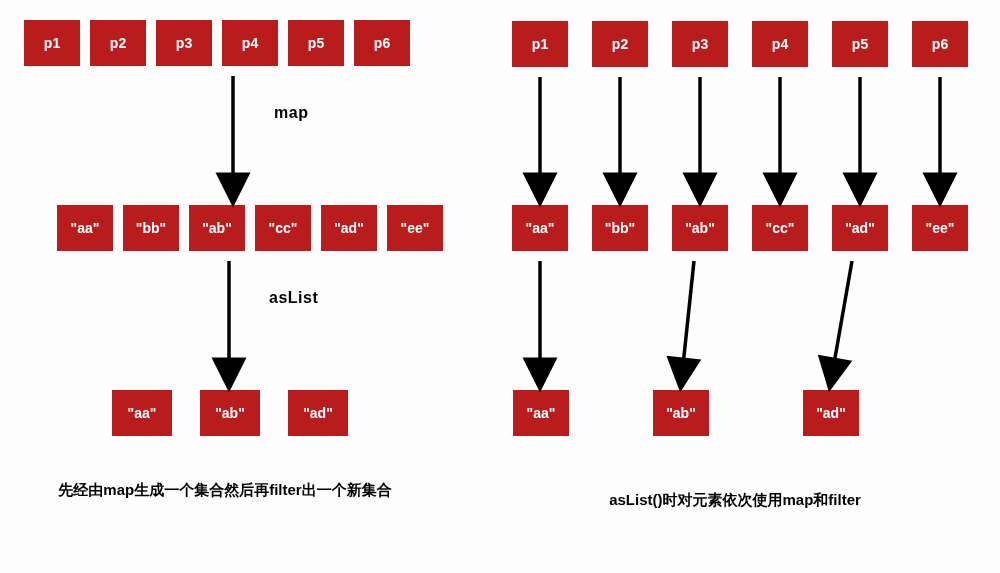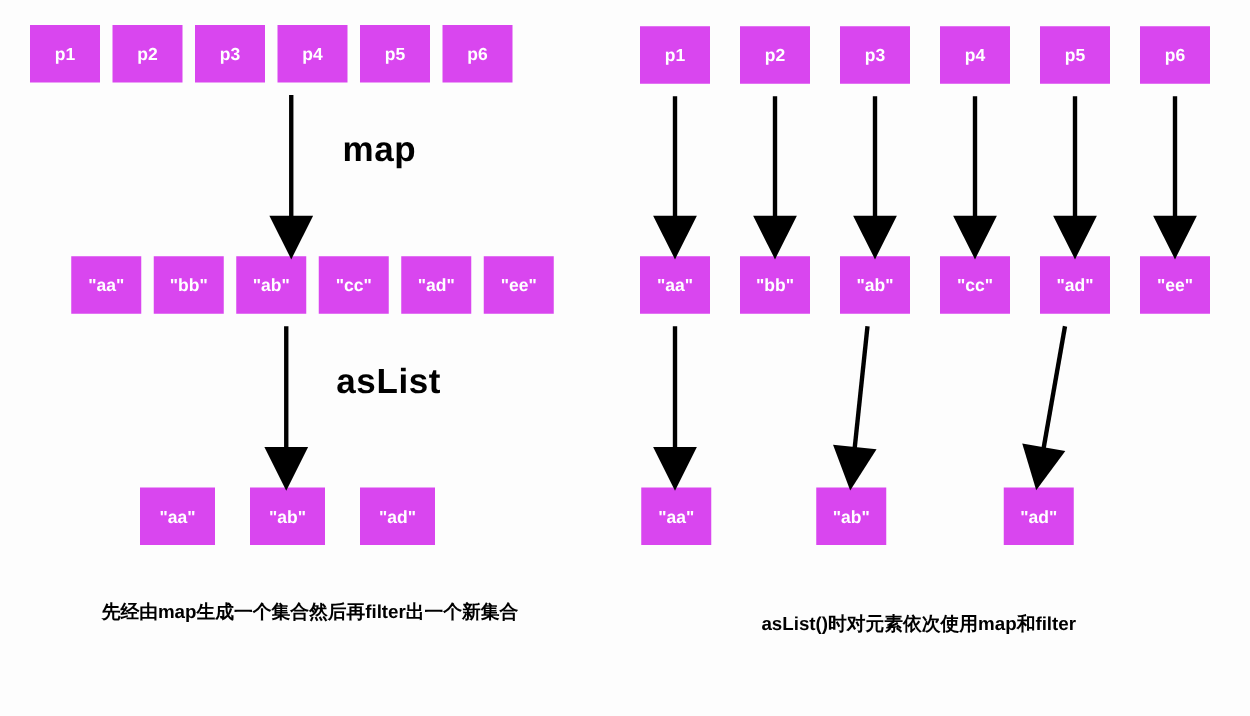"p1" .box { background: #d946ef -> #b91c1c }
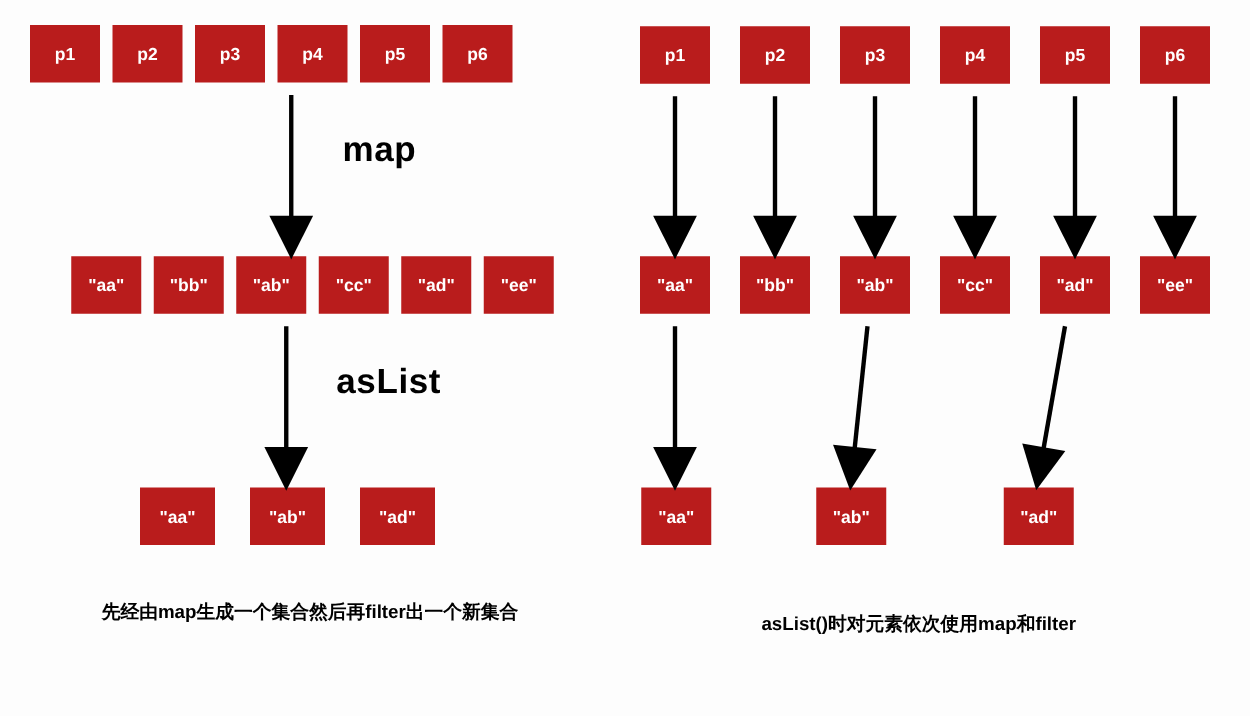"map" .op-label { font-size: 28px -> 16px }
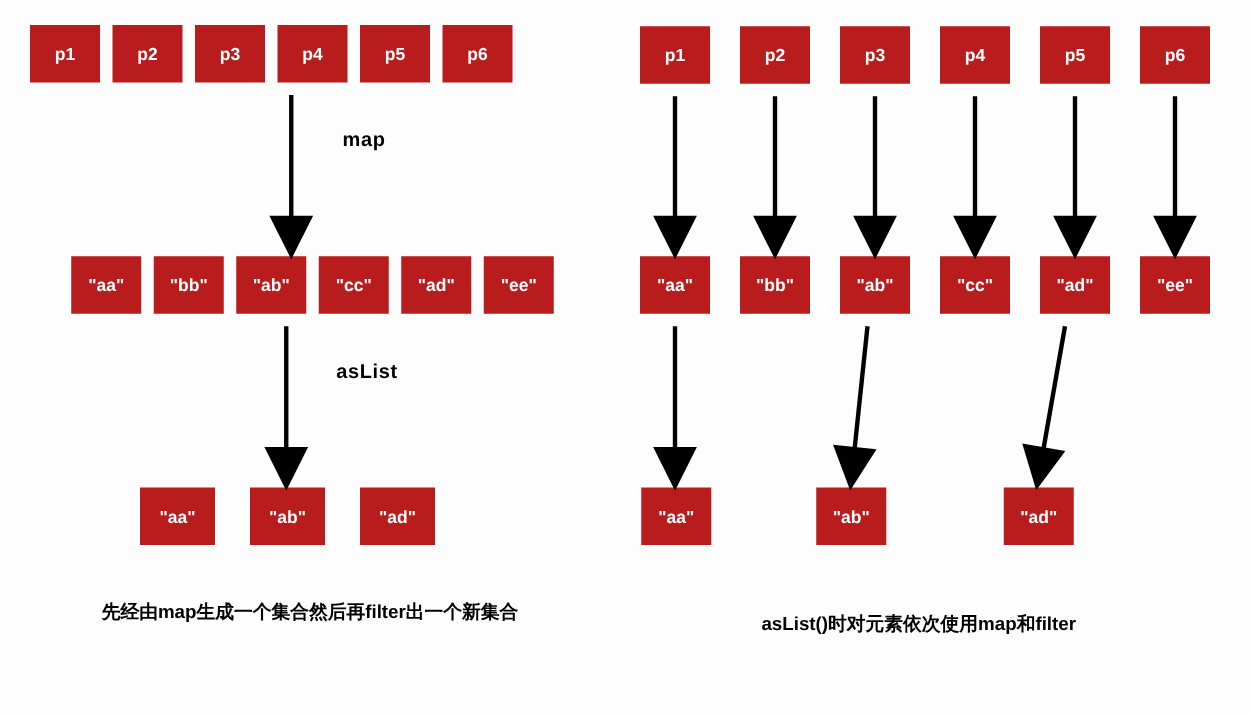"先经由map生成一个集合然后再filter出一个新集合" div.caption { margin-left: 23px -> none }
